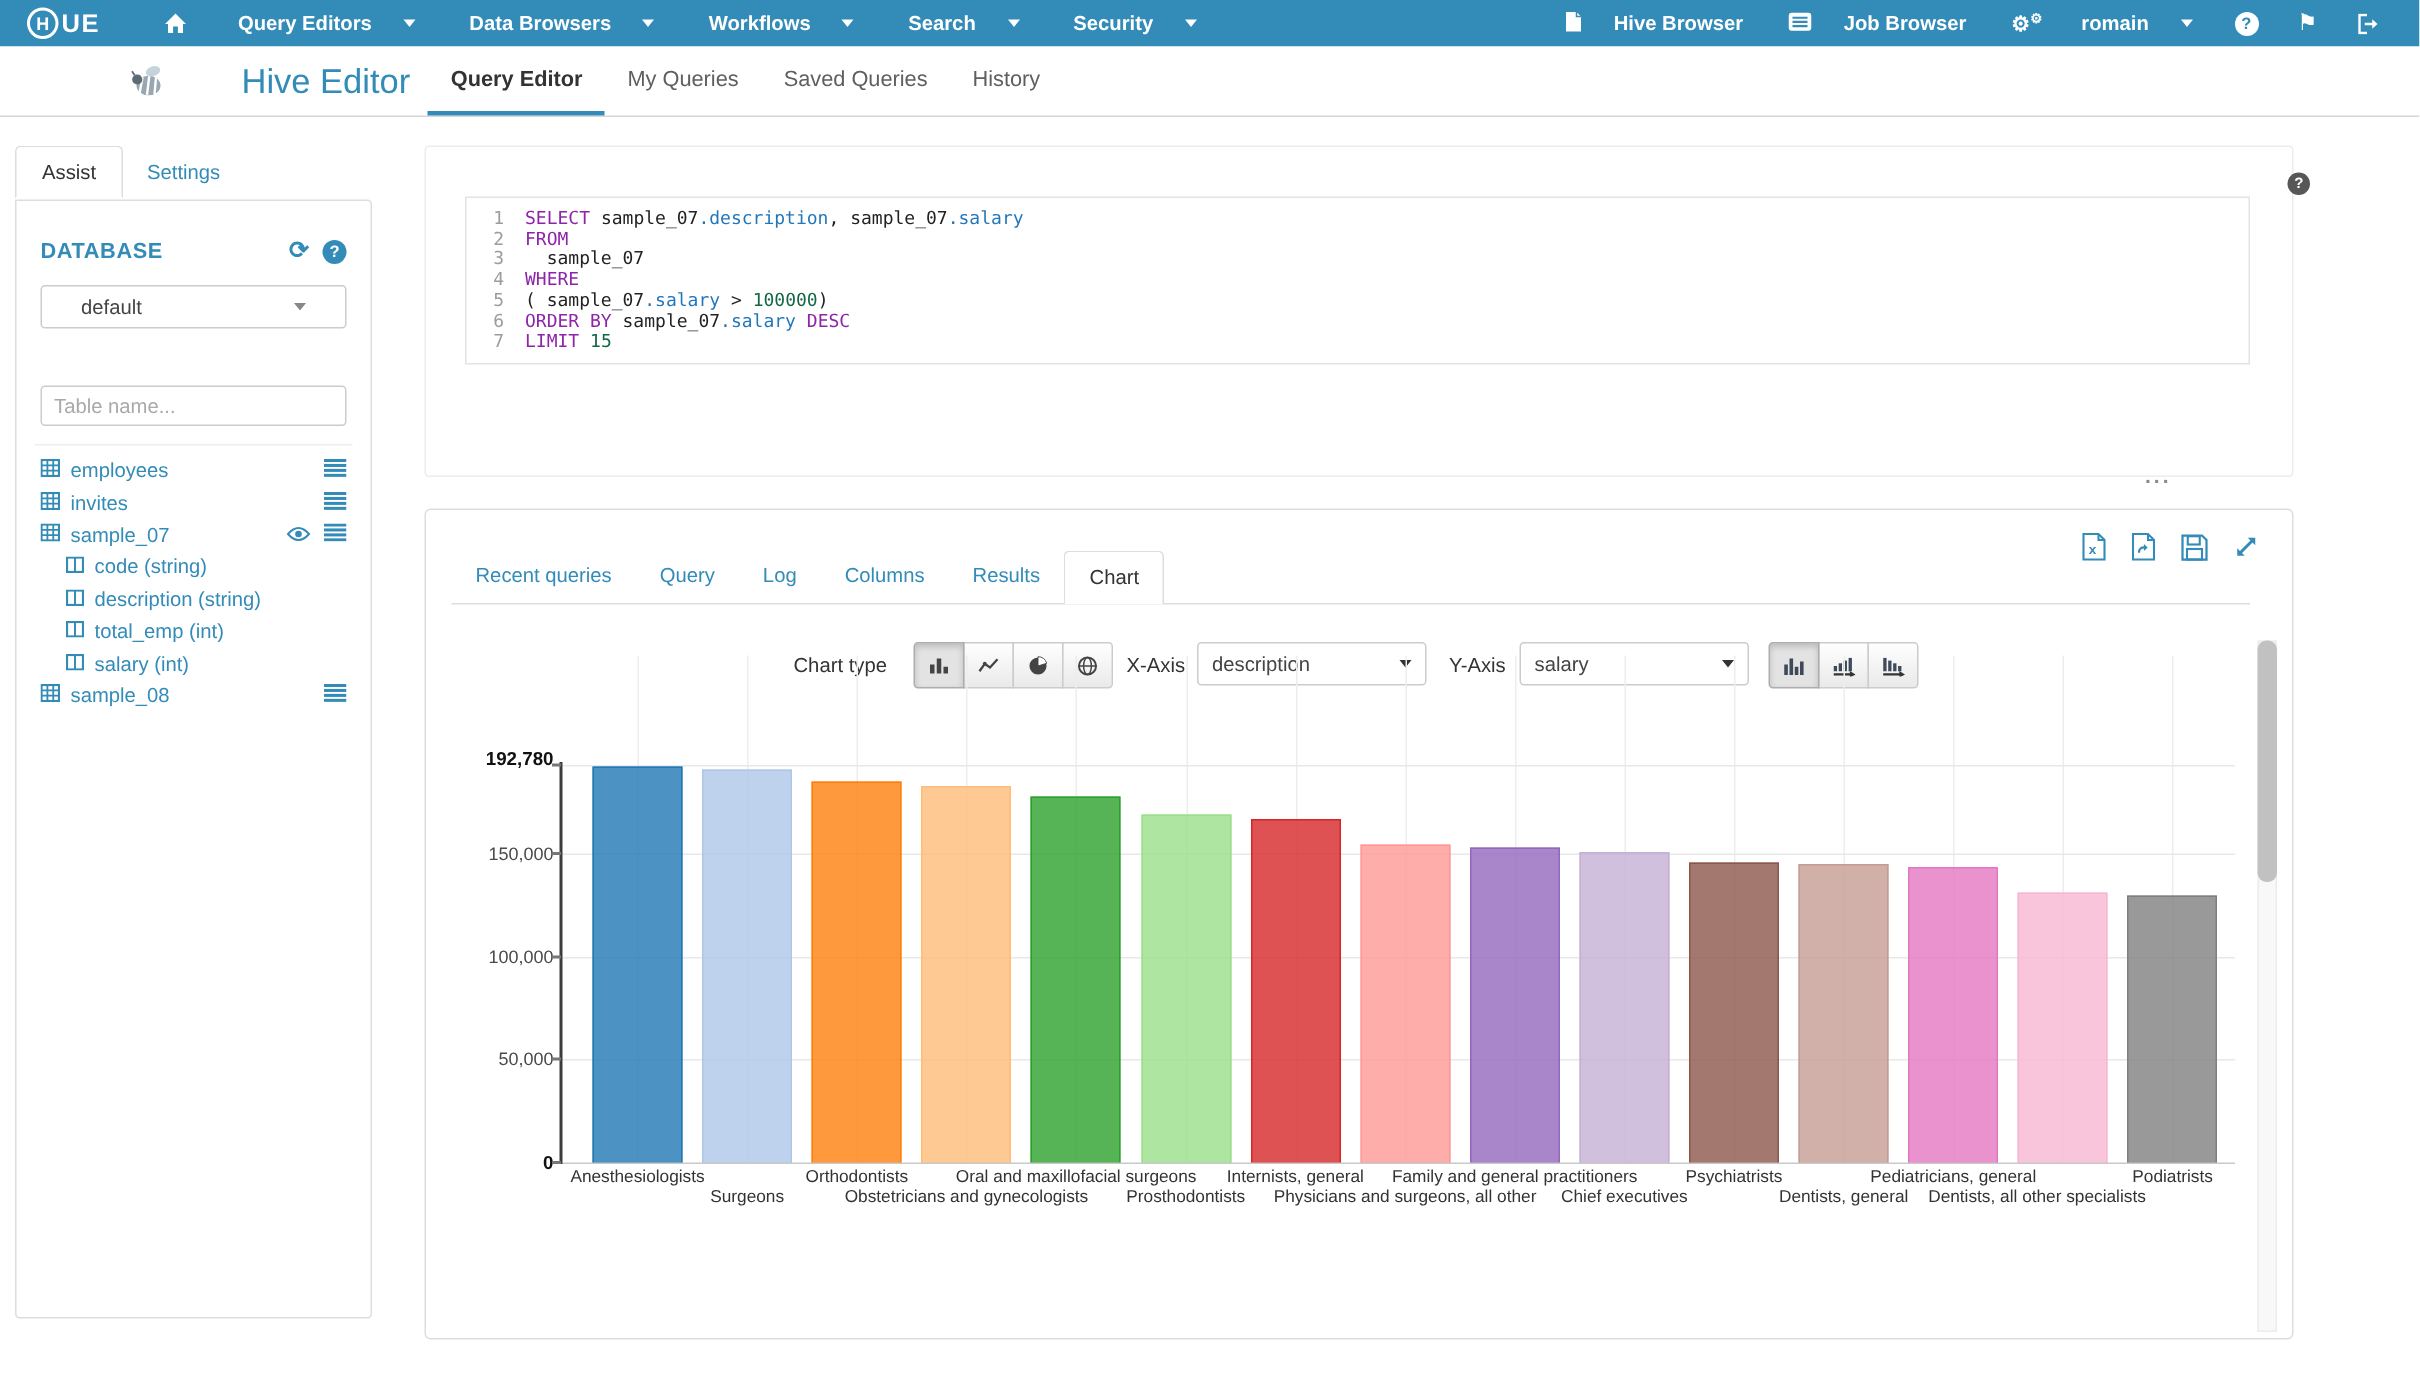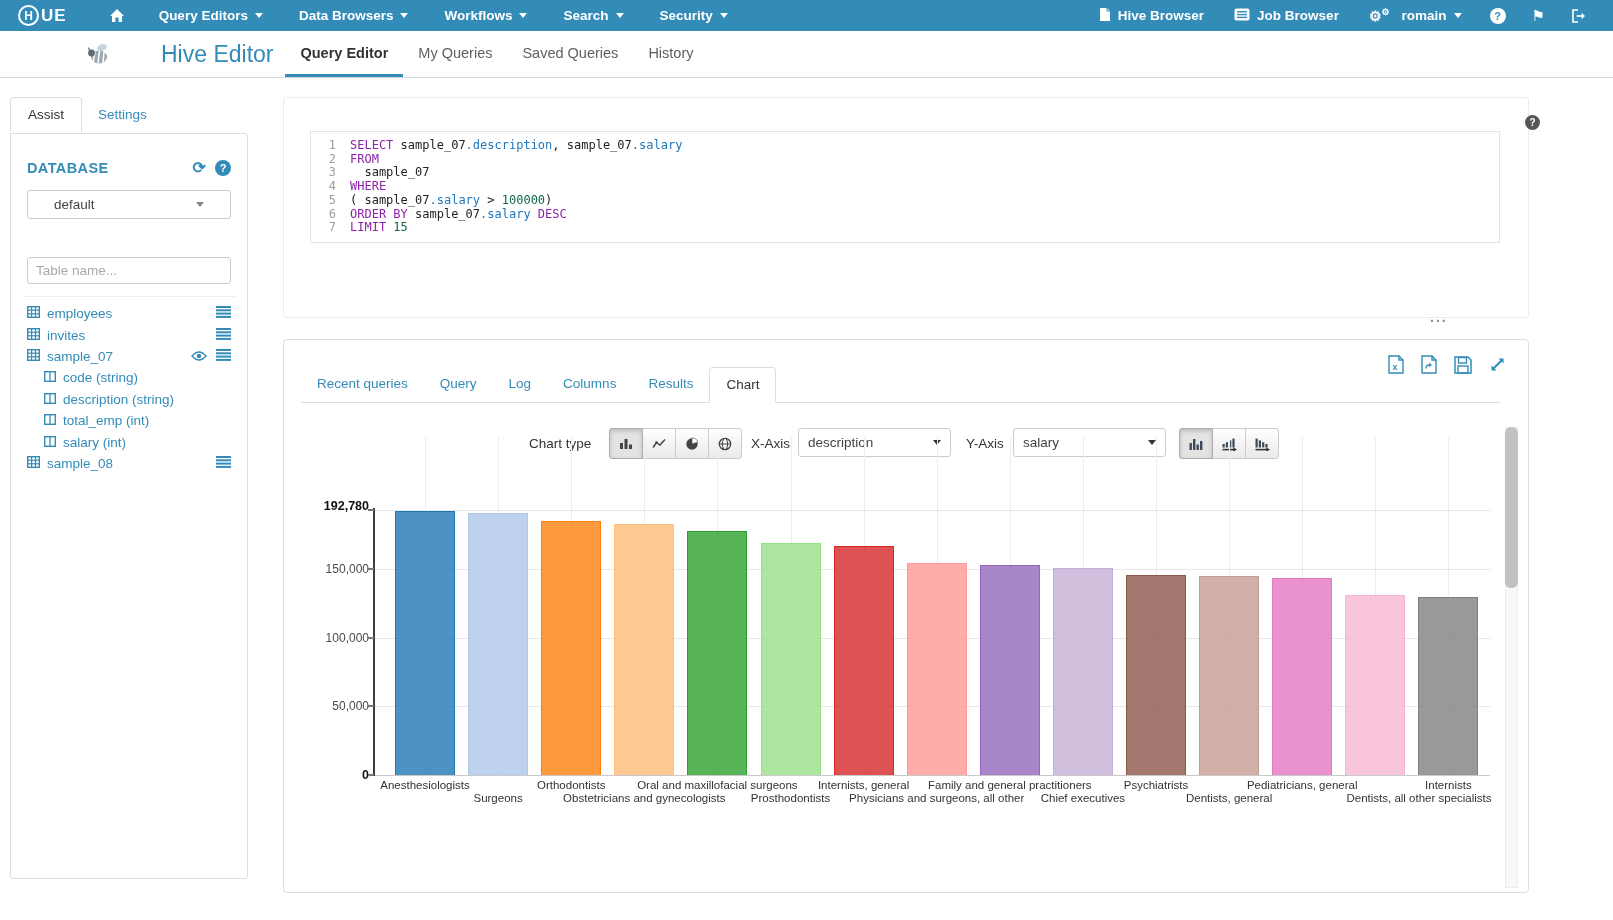"Query Editors" .nav-item { gap: 7px -> 21px }
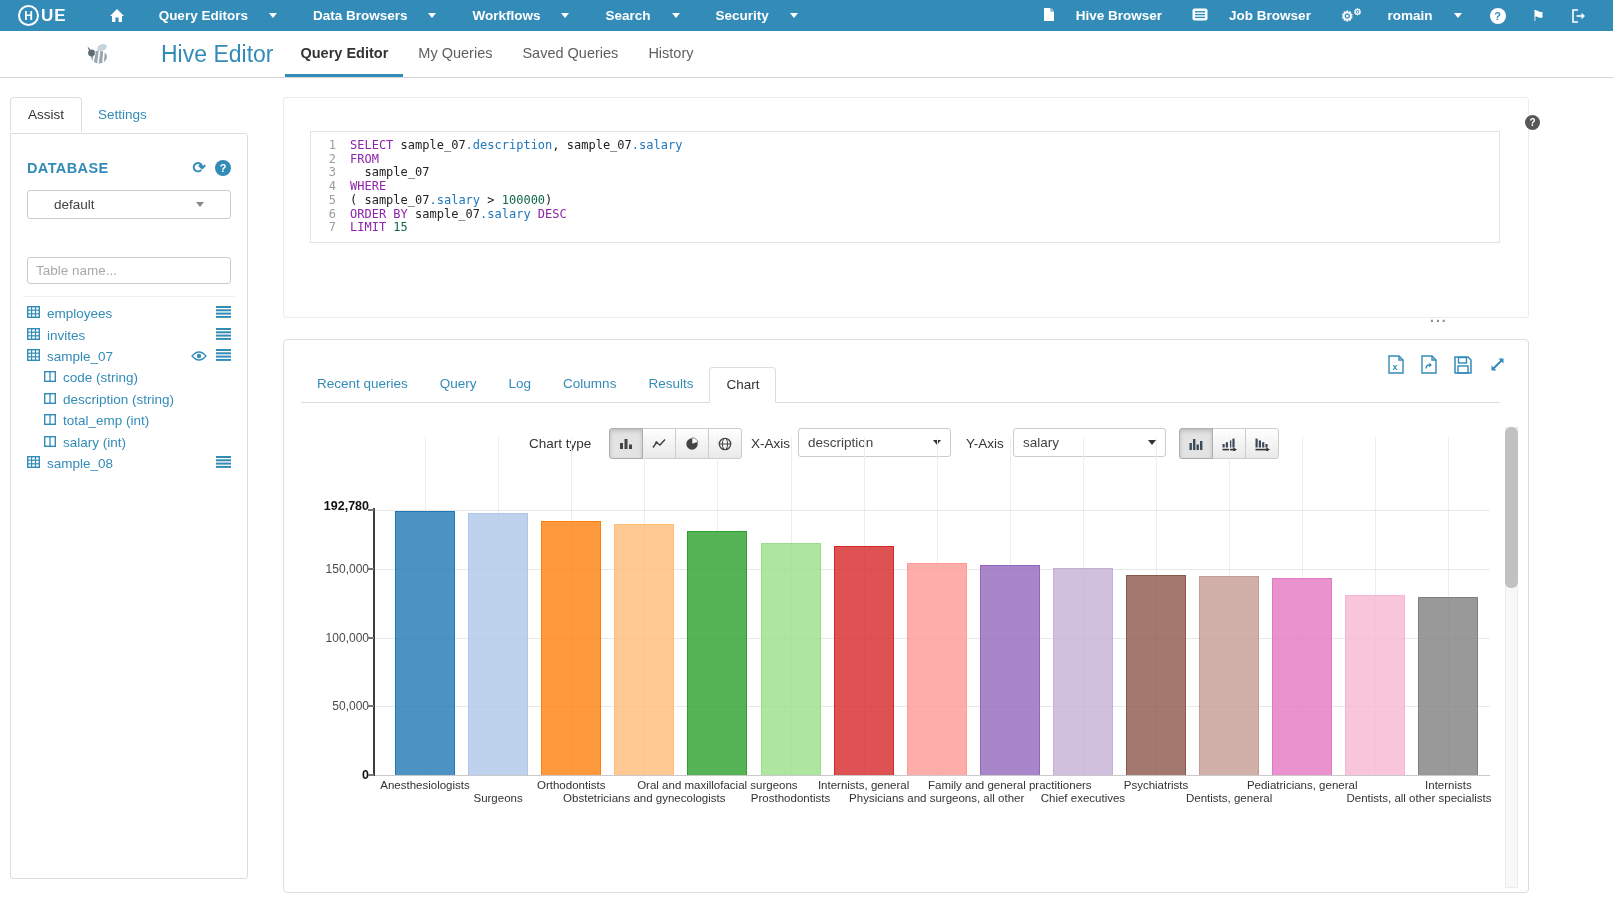"Internists" div.xlab { text: Internists -> Podiatrists }
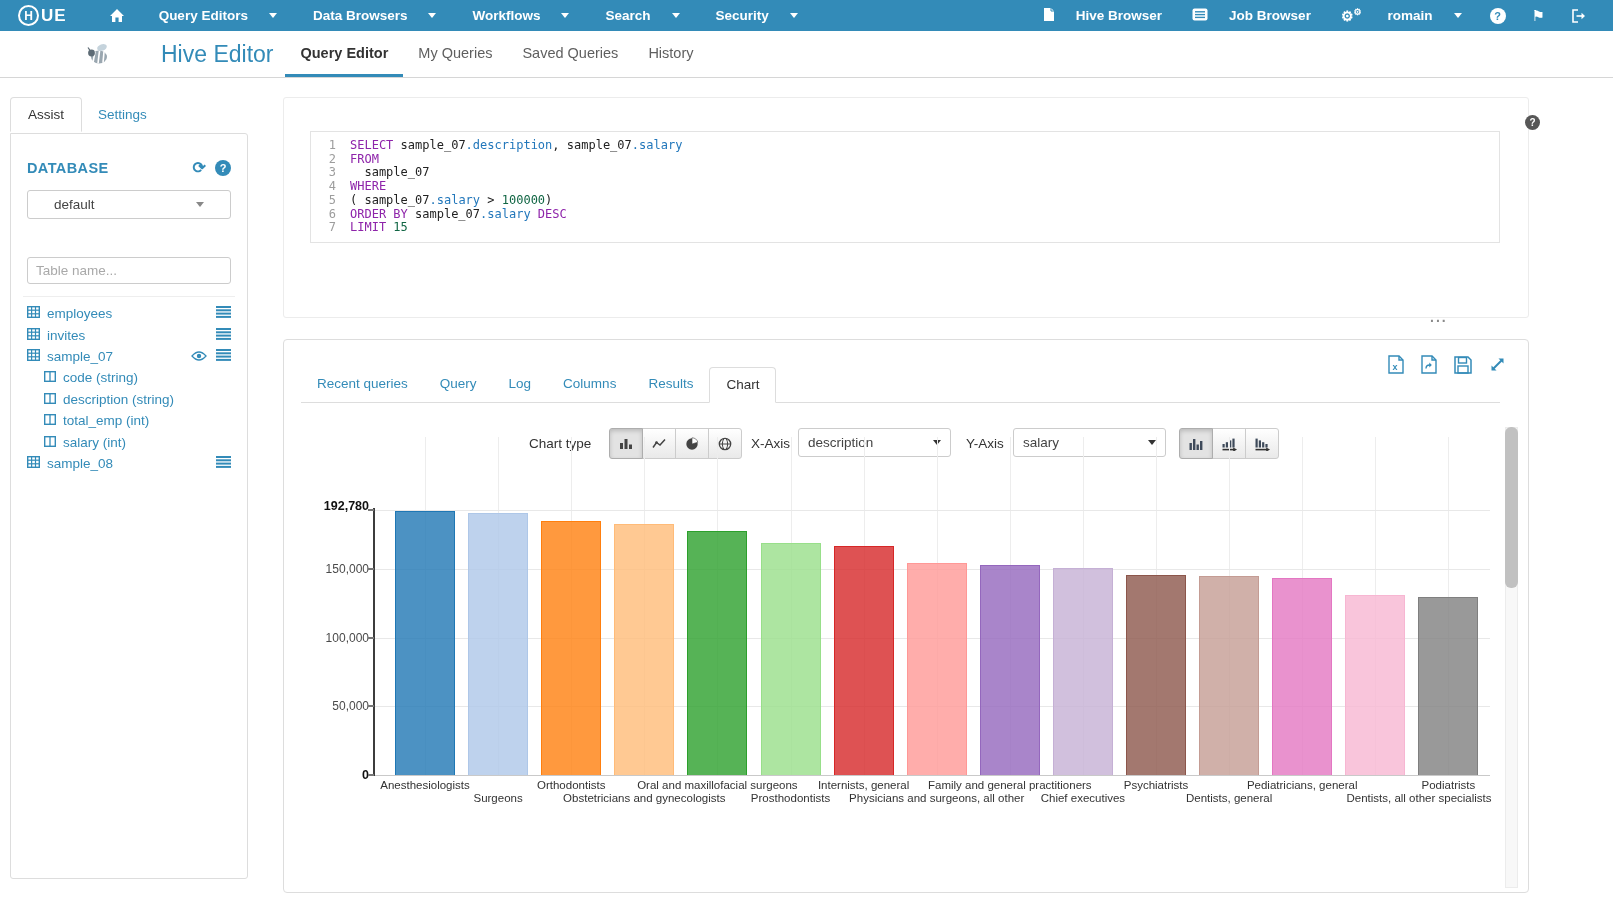"Dentists, all other specialists" div.xlab { left: 1044px -> 983px }
